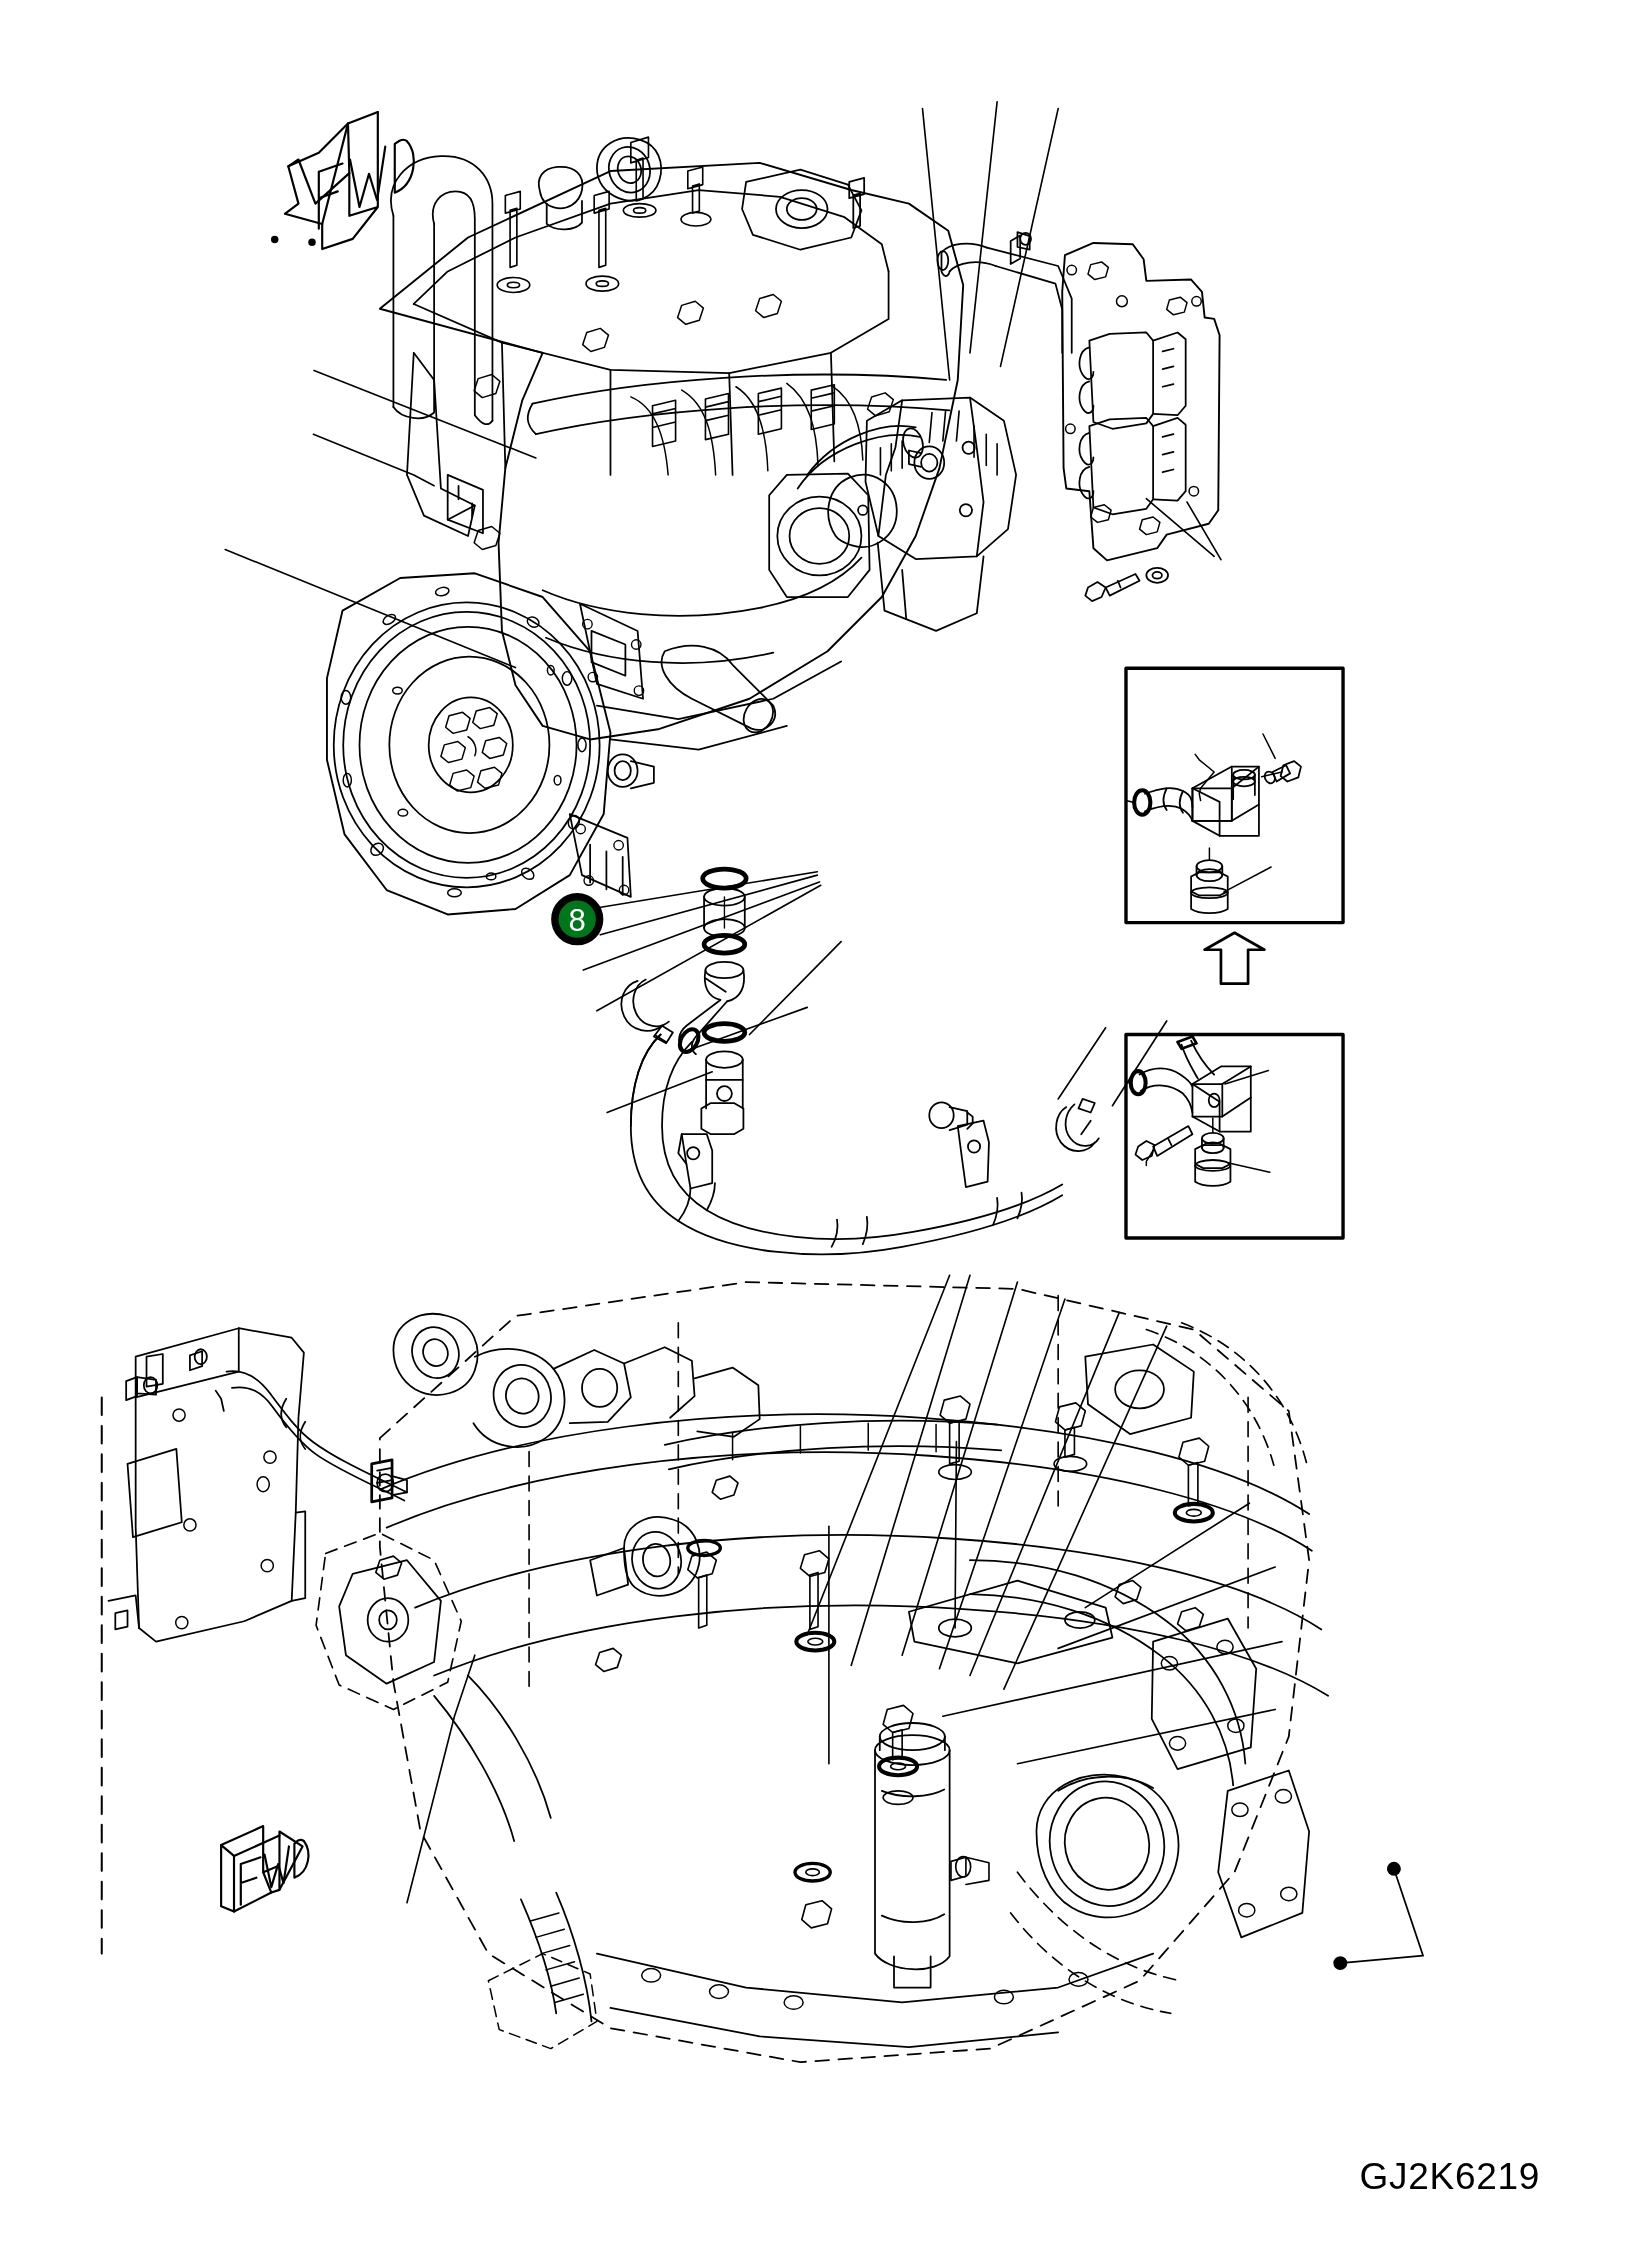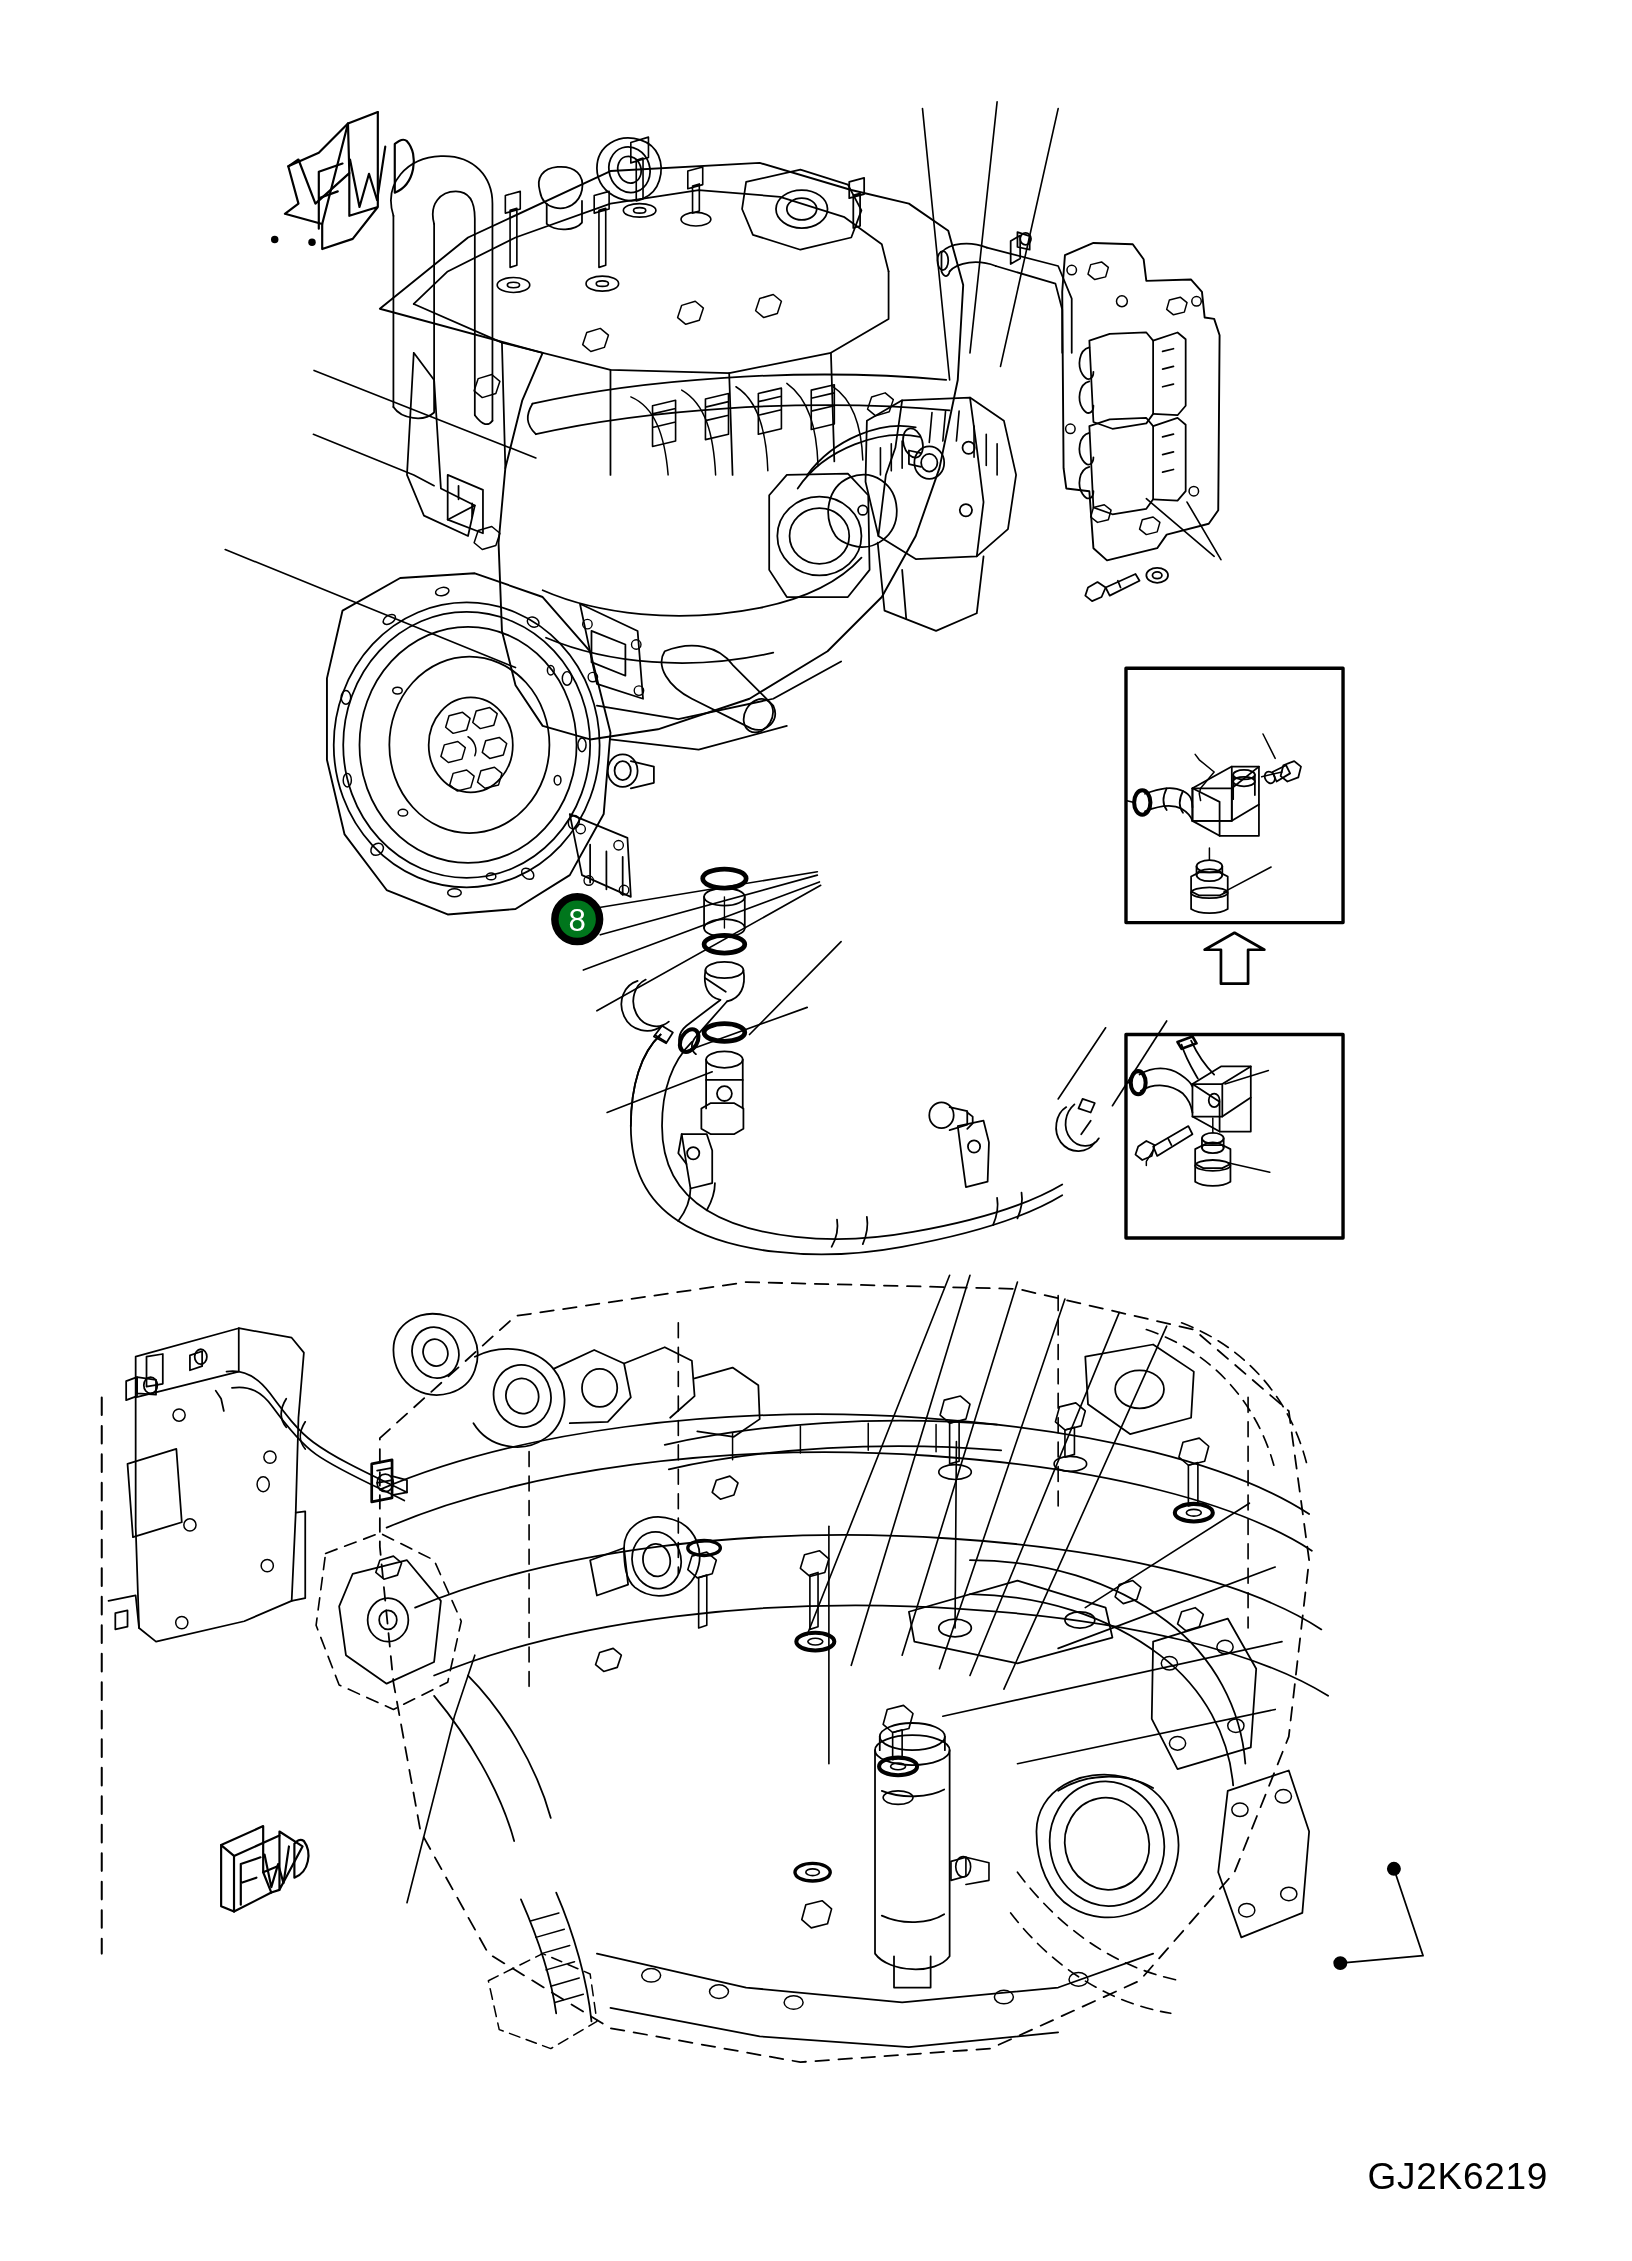"GJ2K6219" .dwg-no { right: 84px -> 92px }
